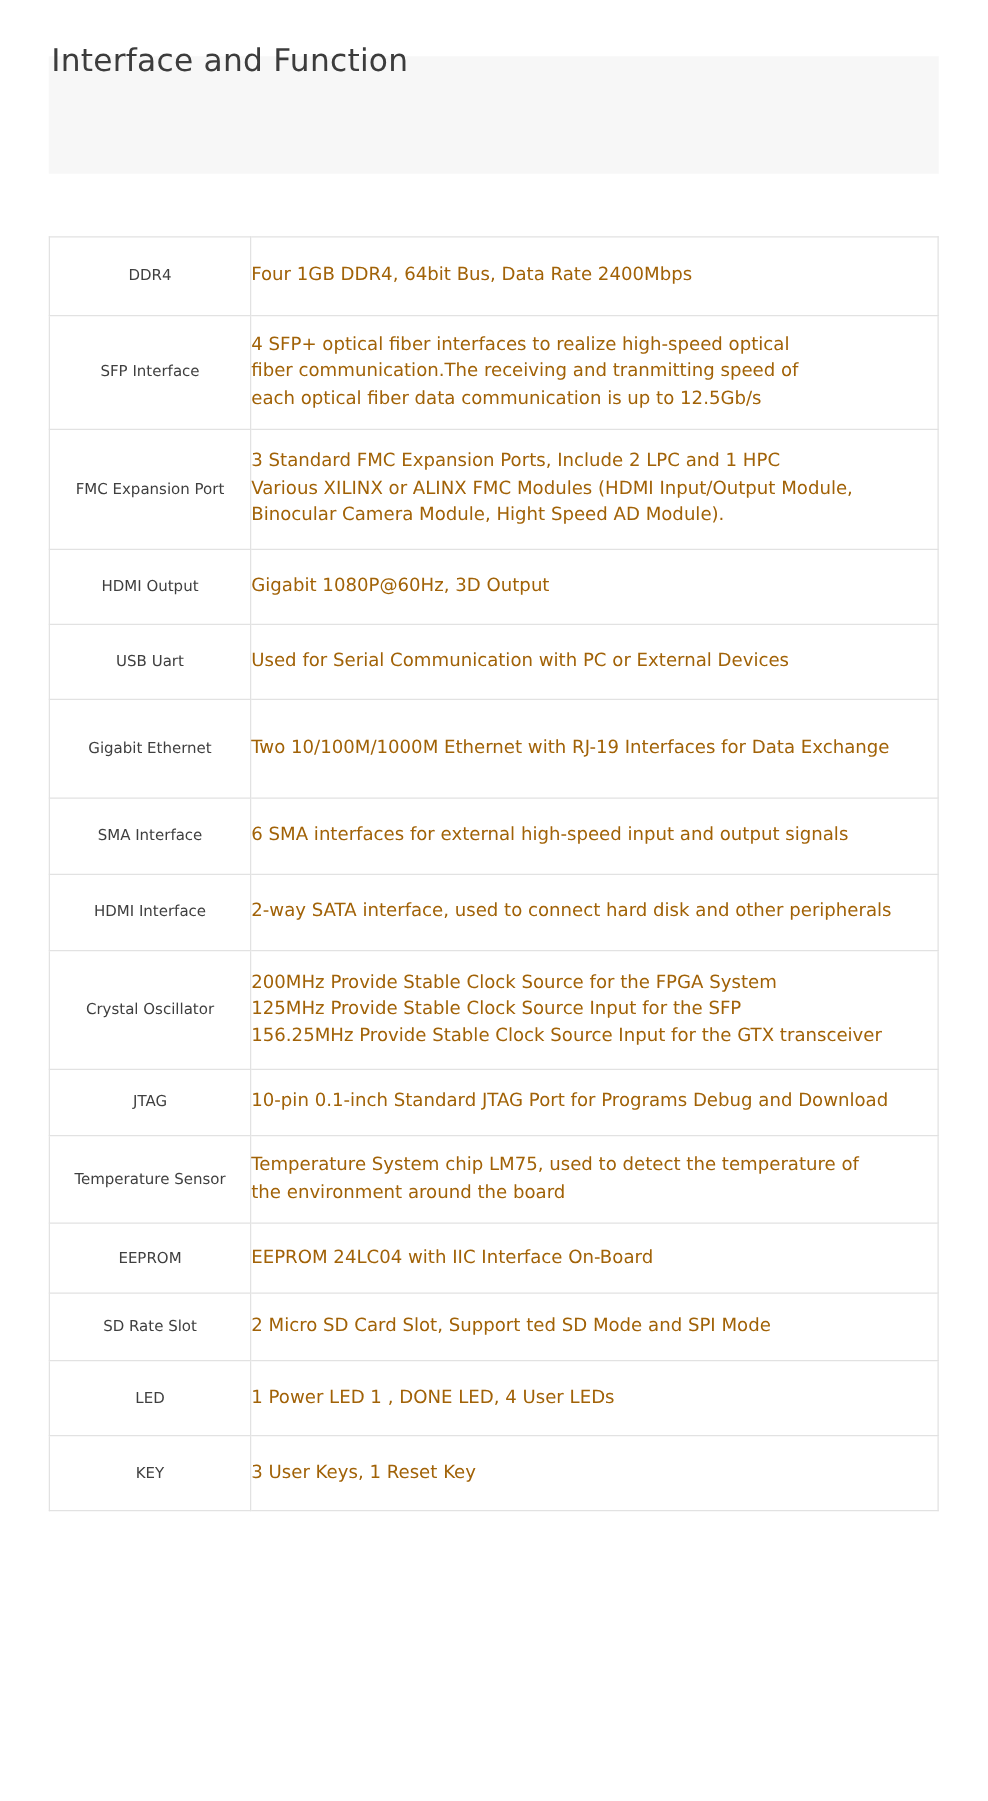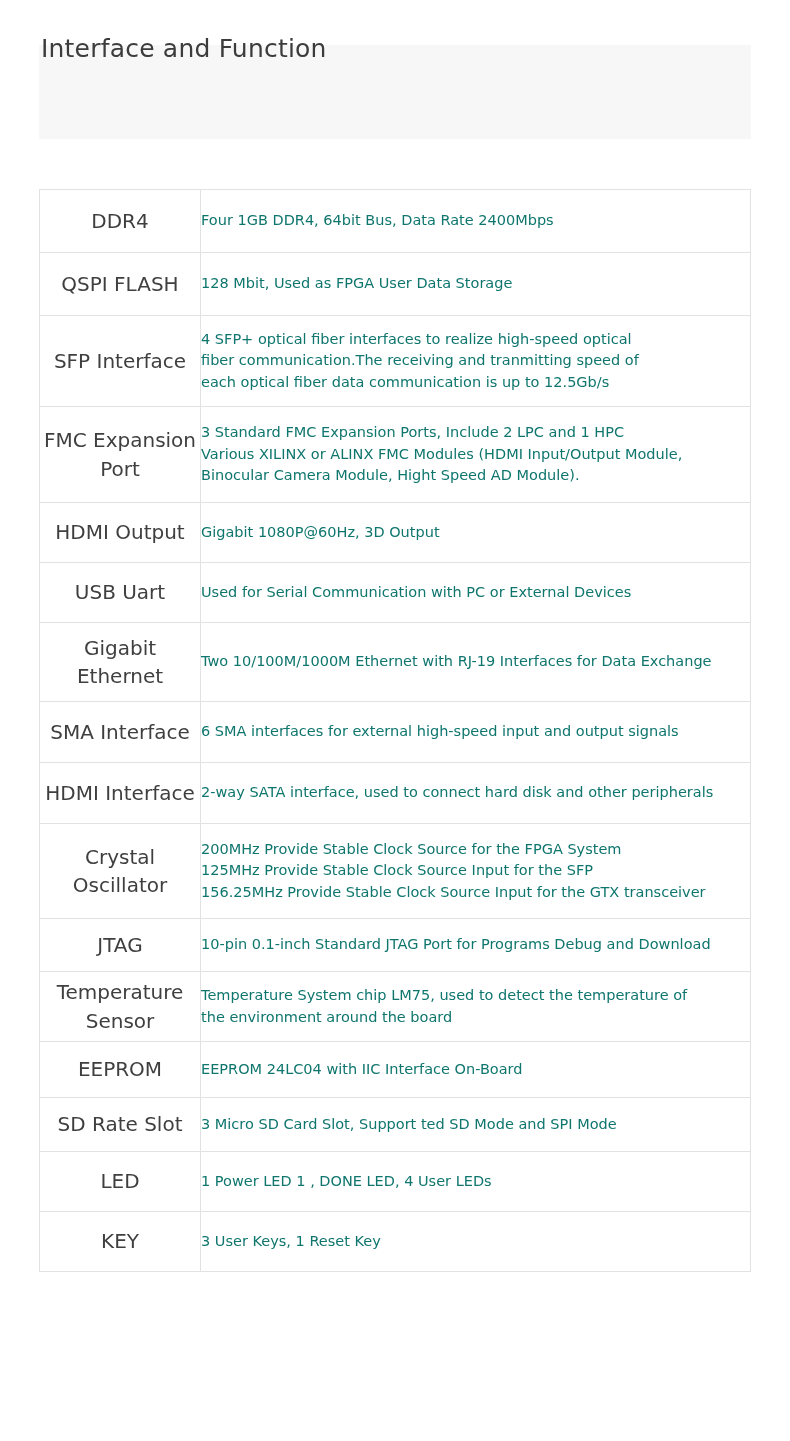"DDR4" .col-label { font-size: 20px -> 12px }
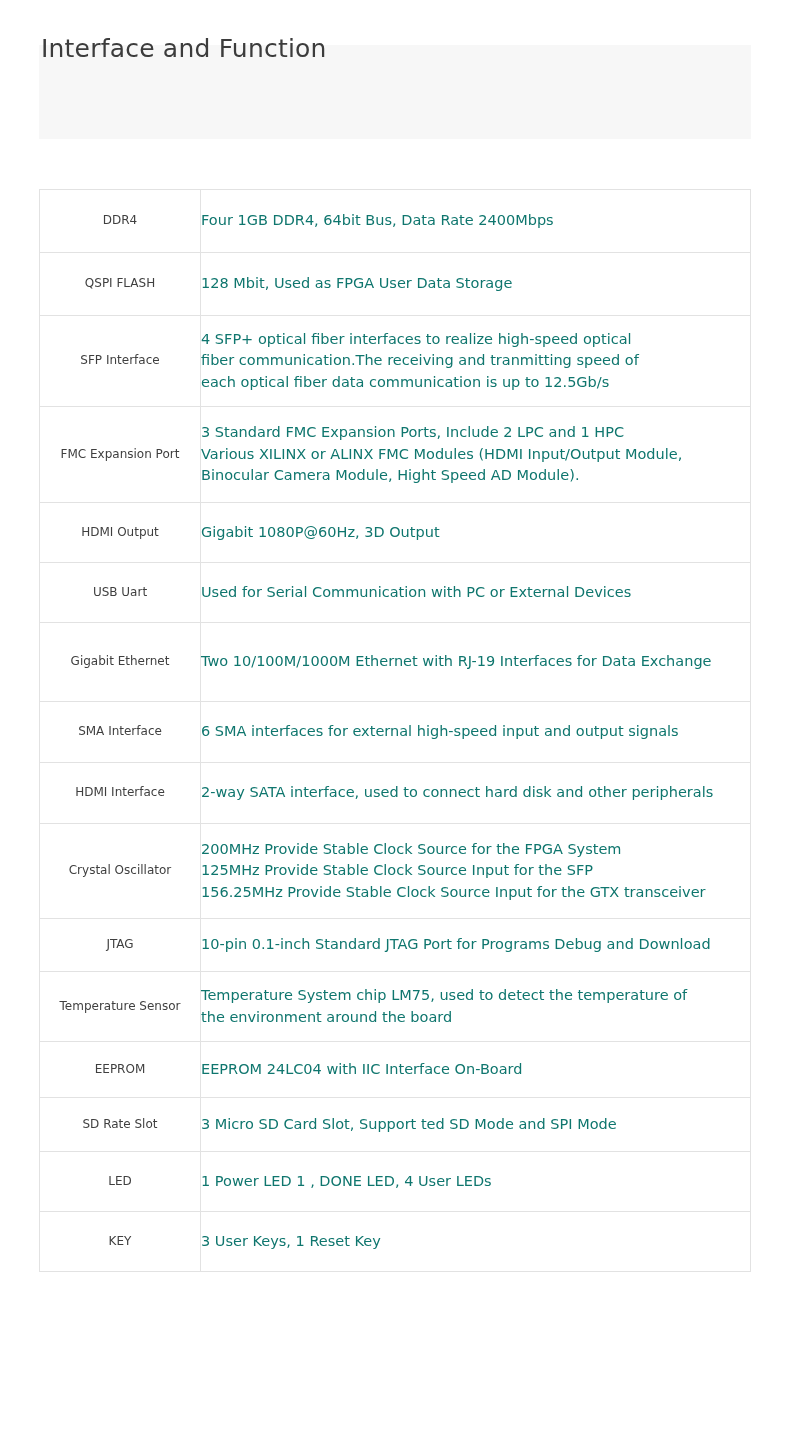"Four 1GB DDR4, 64bit Bus," .col-value { color: #0f766e -> #a16207 }
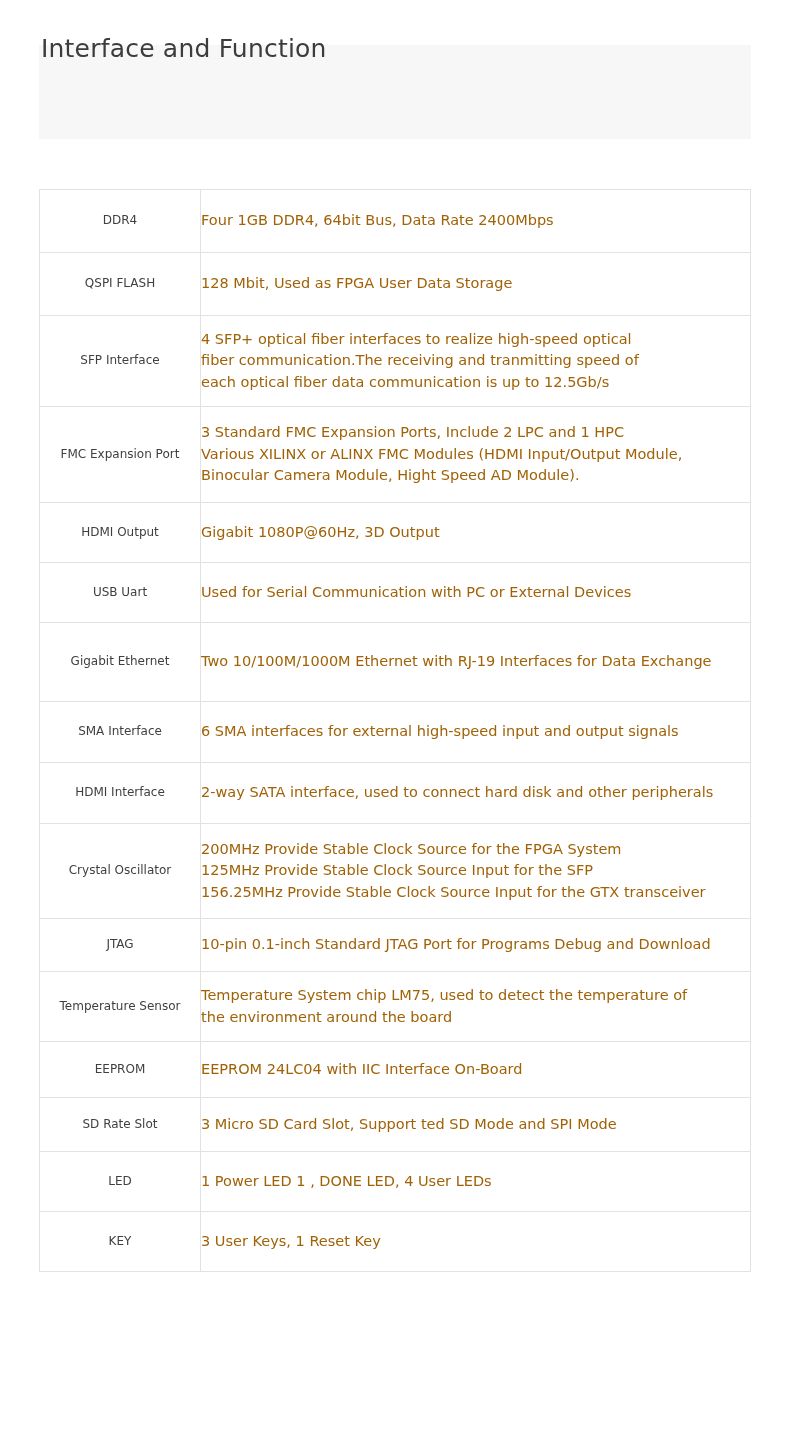"QSPI FLASH" tr.r-h2 { html: <tr> <td> <span>QSPI FLASH</span> </td> <td> <span>128 Mbit, Used as FPGA User Data Storage</span> </td> </tr> -> none }
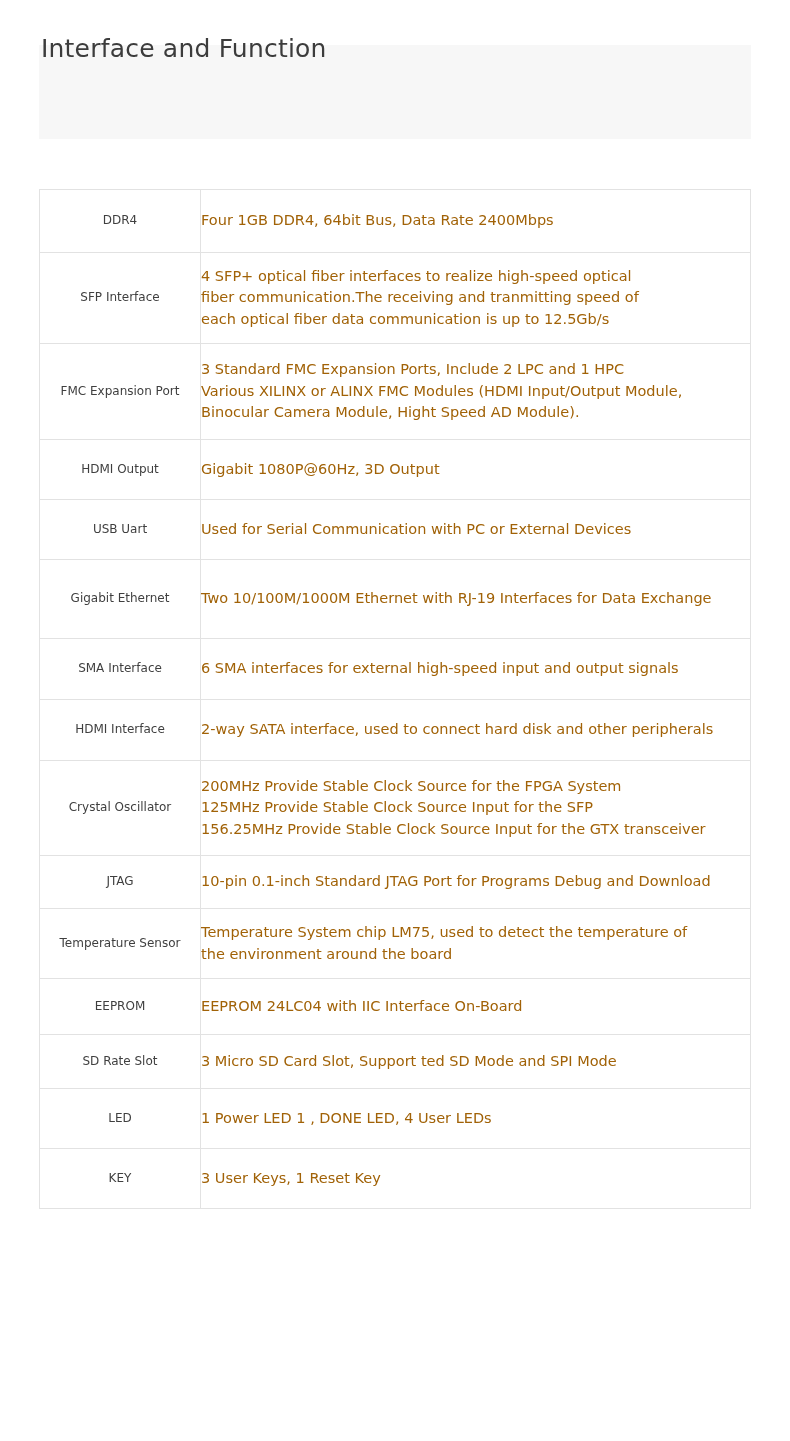"3 Micro SD Card Slot," span.line { text: 3 -> 2 }
